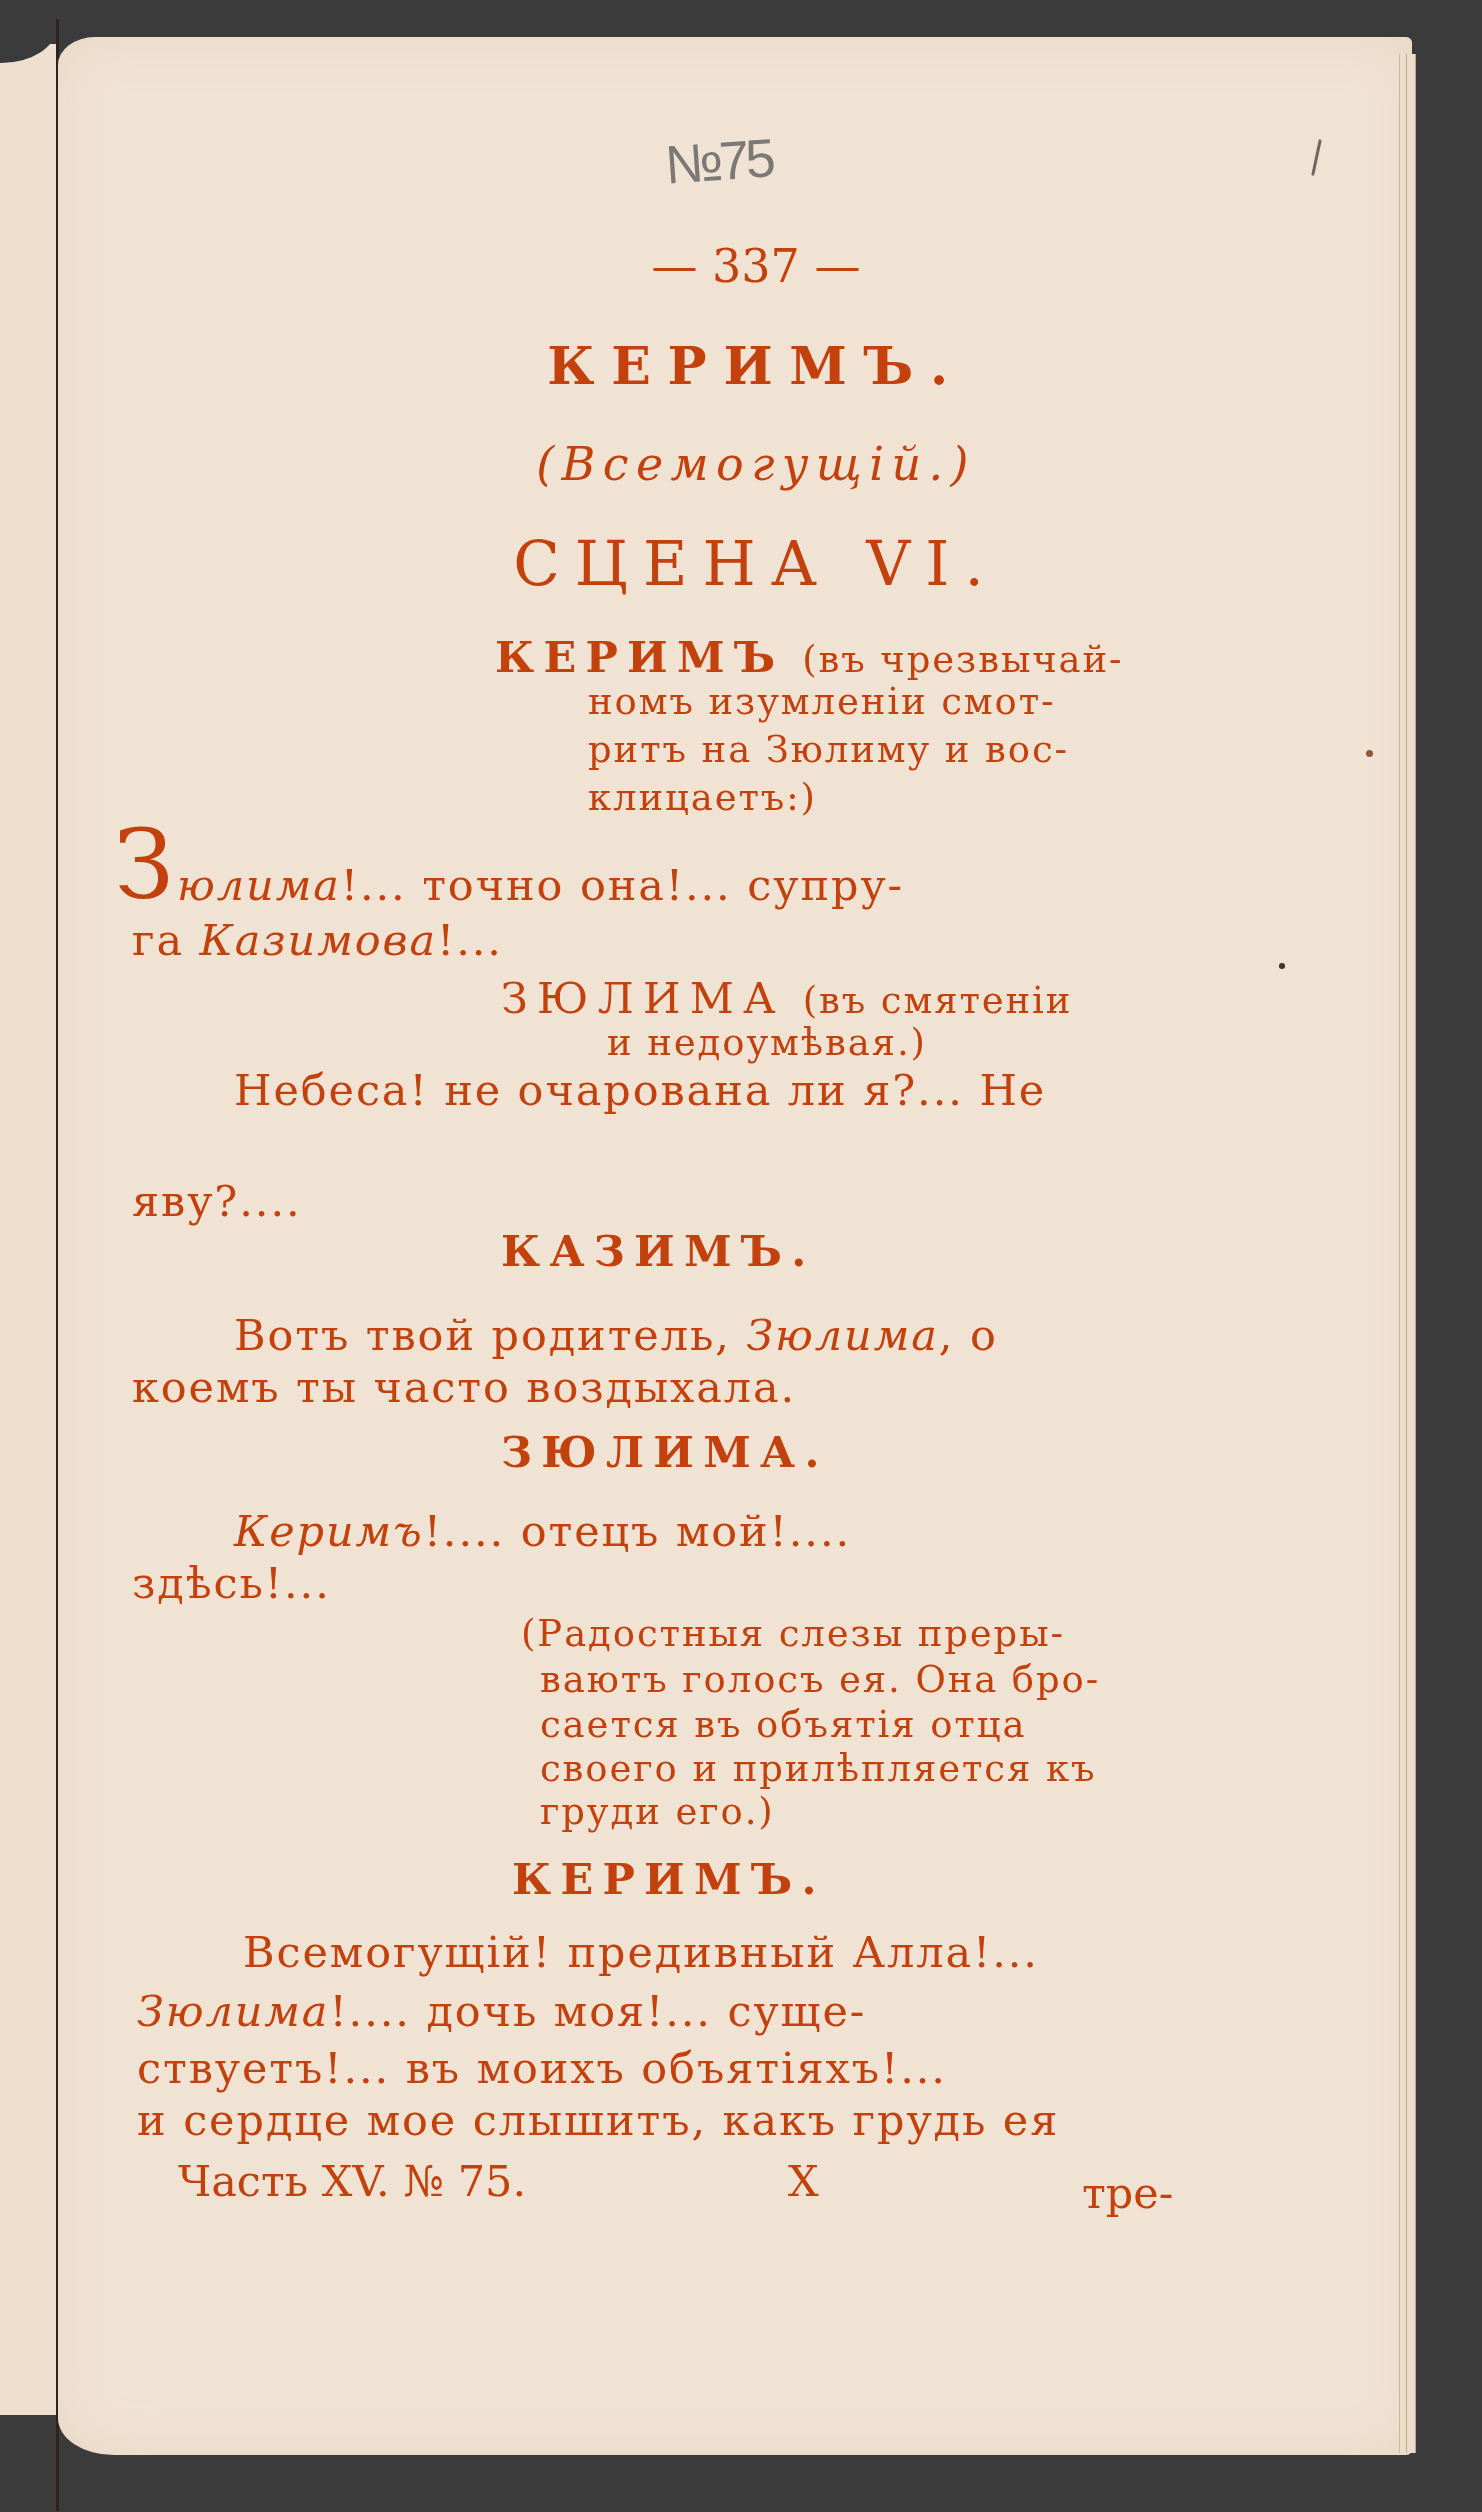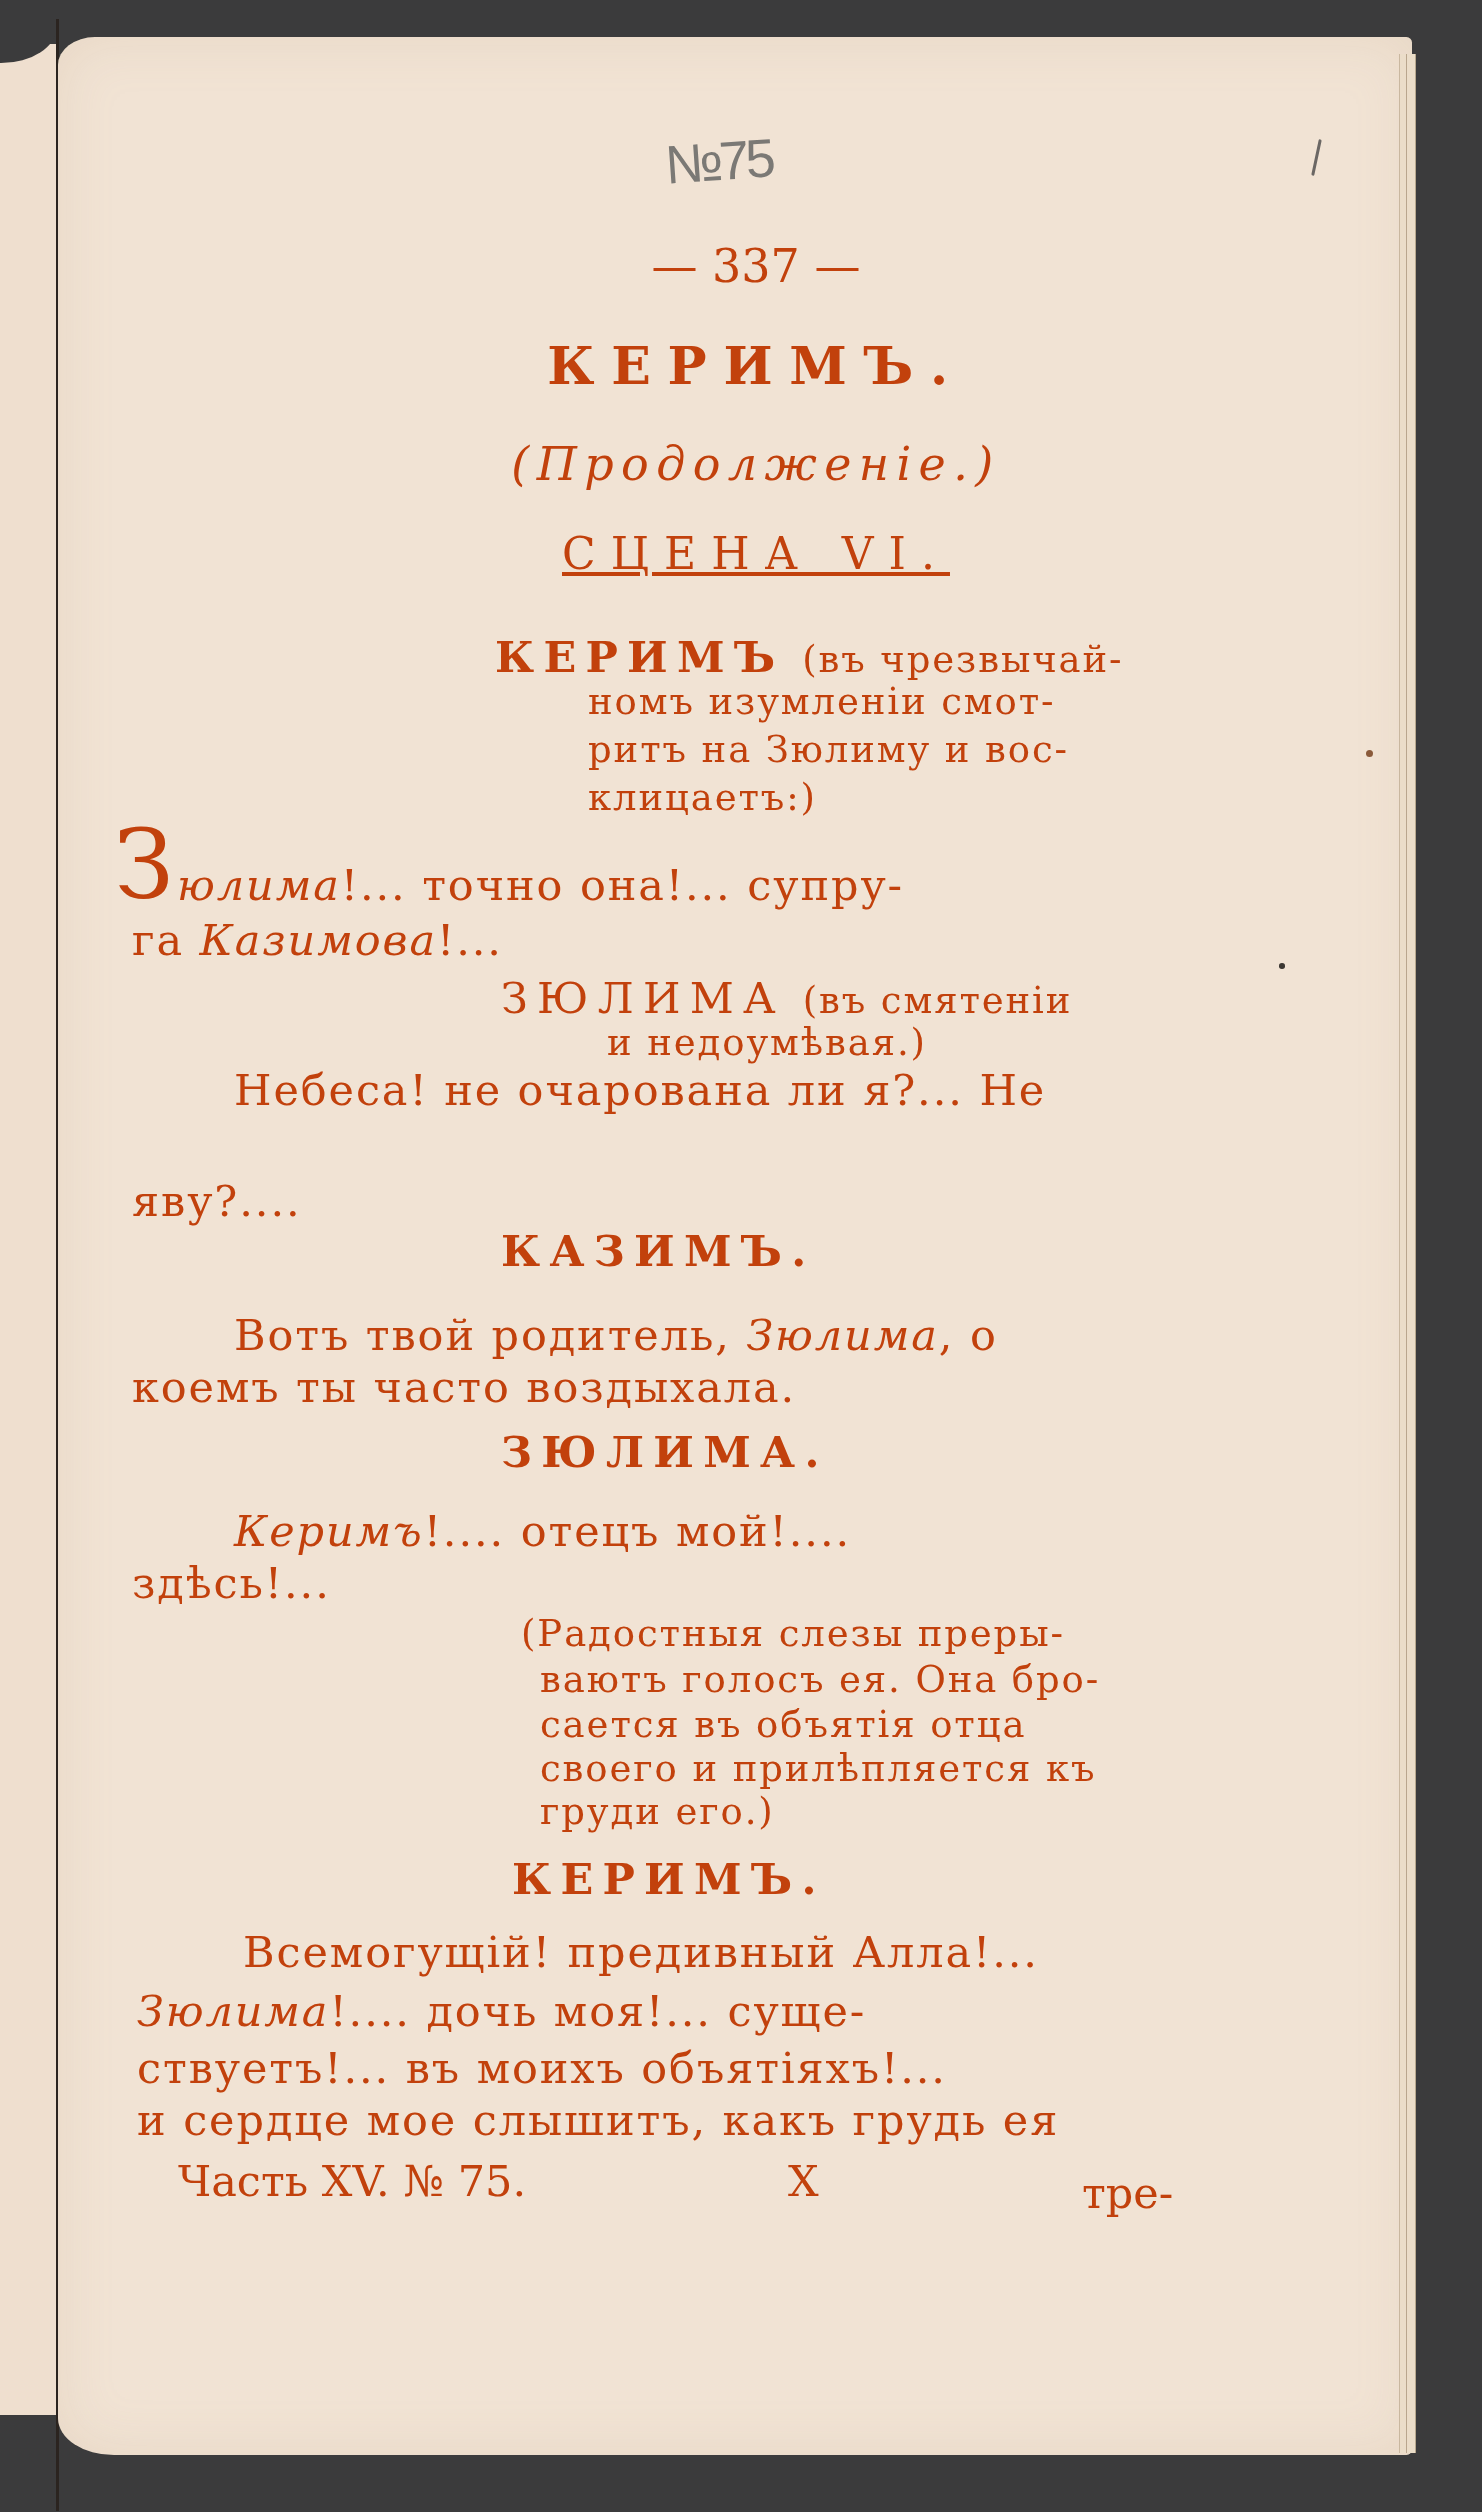"(Продолженіе.)" div.line { text: Продолженіе -> Всемогущій }
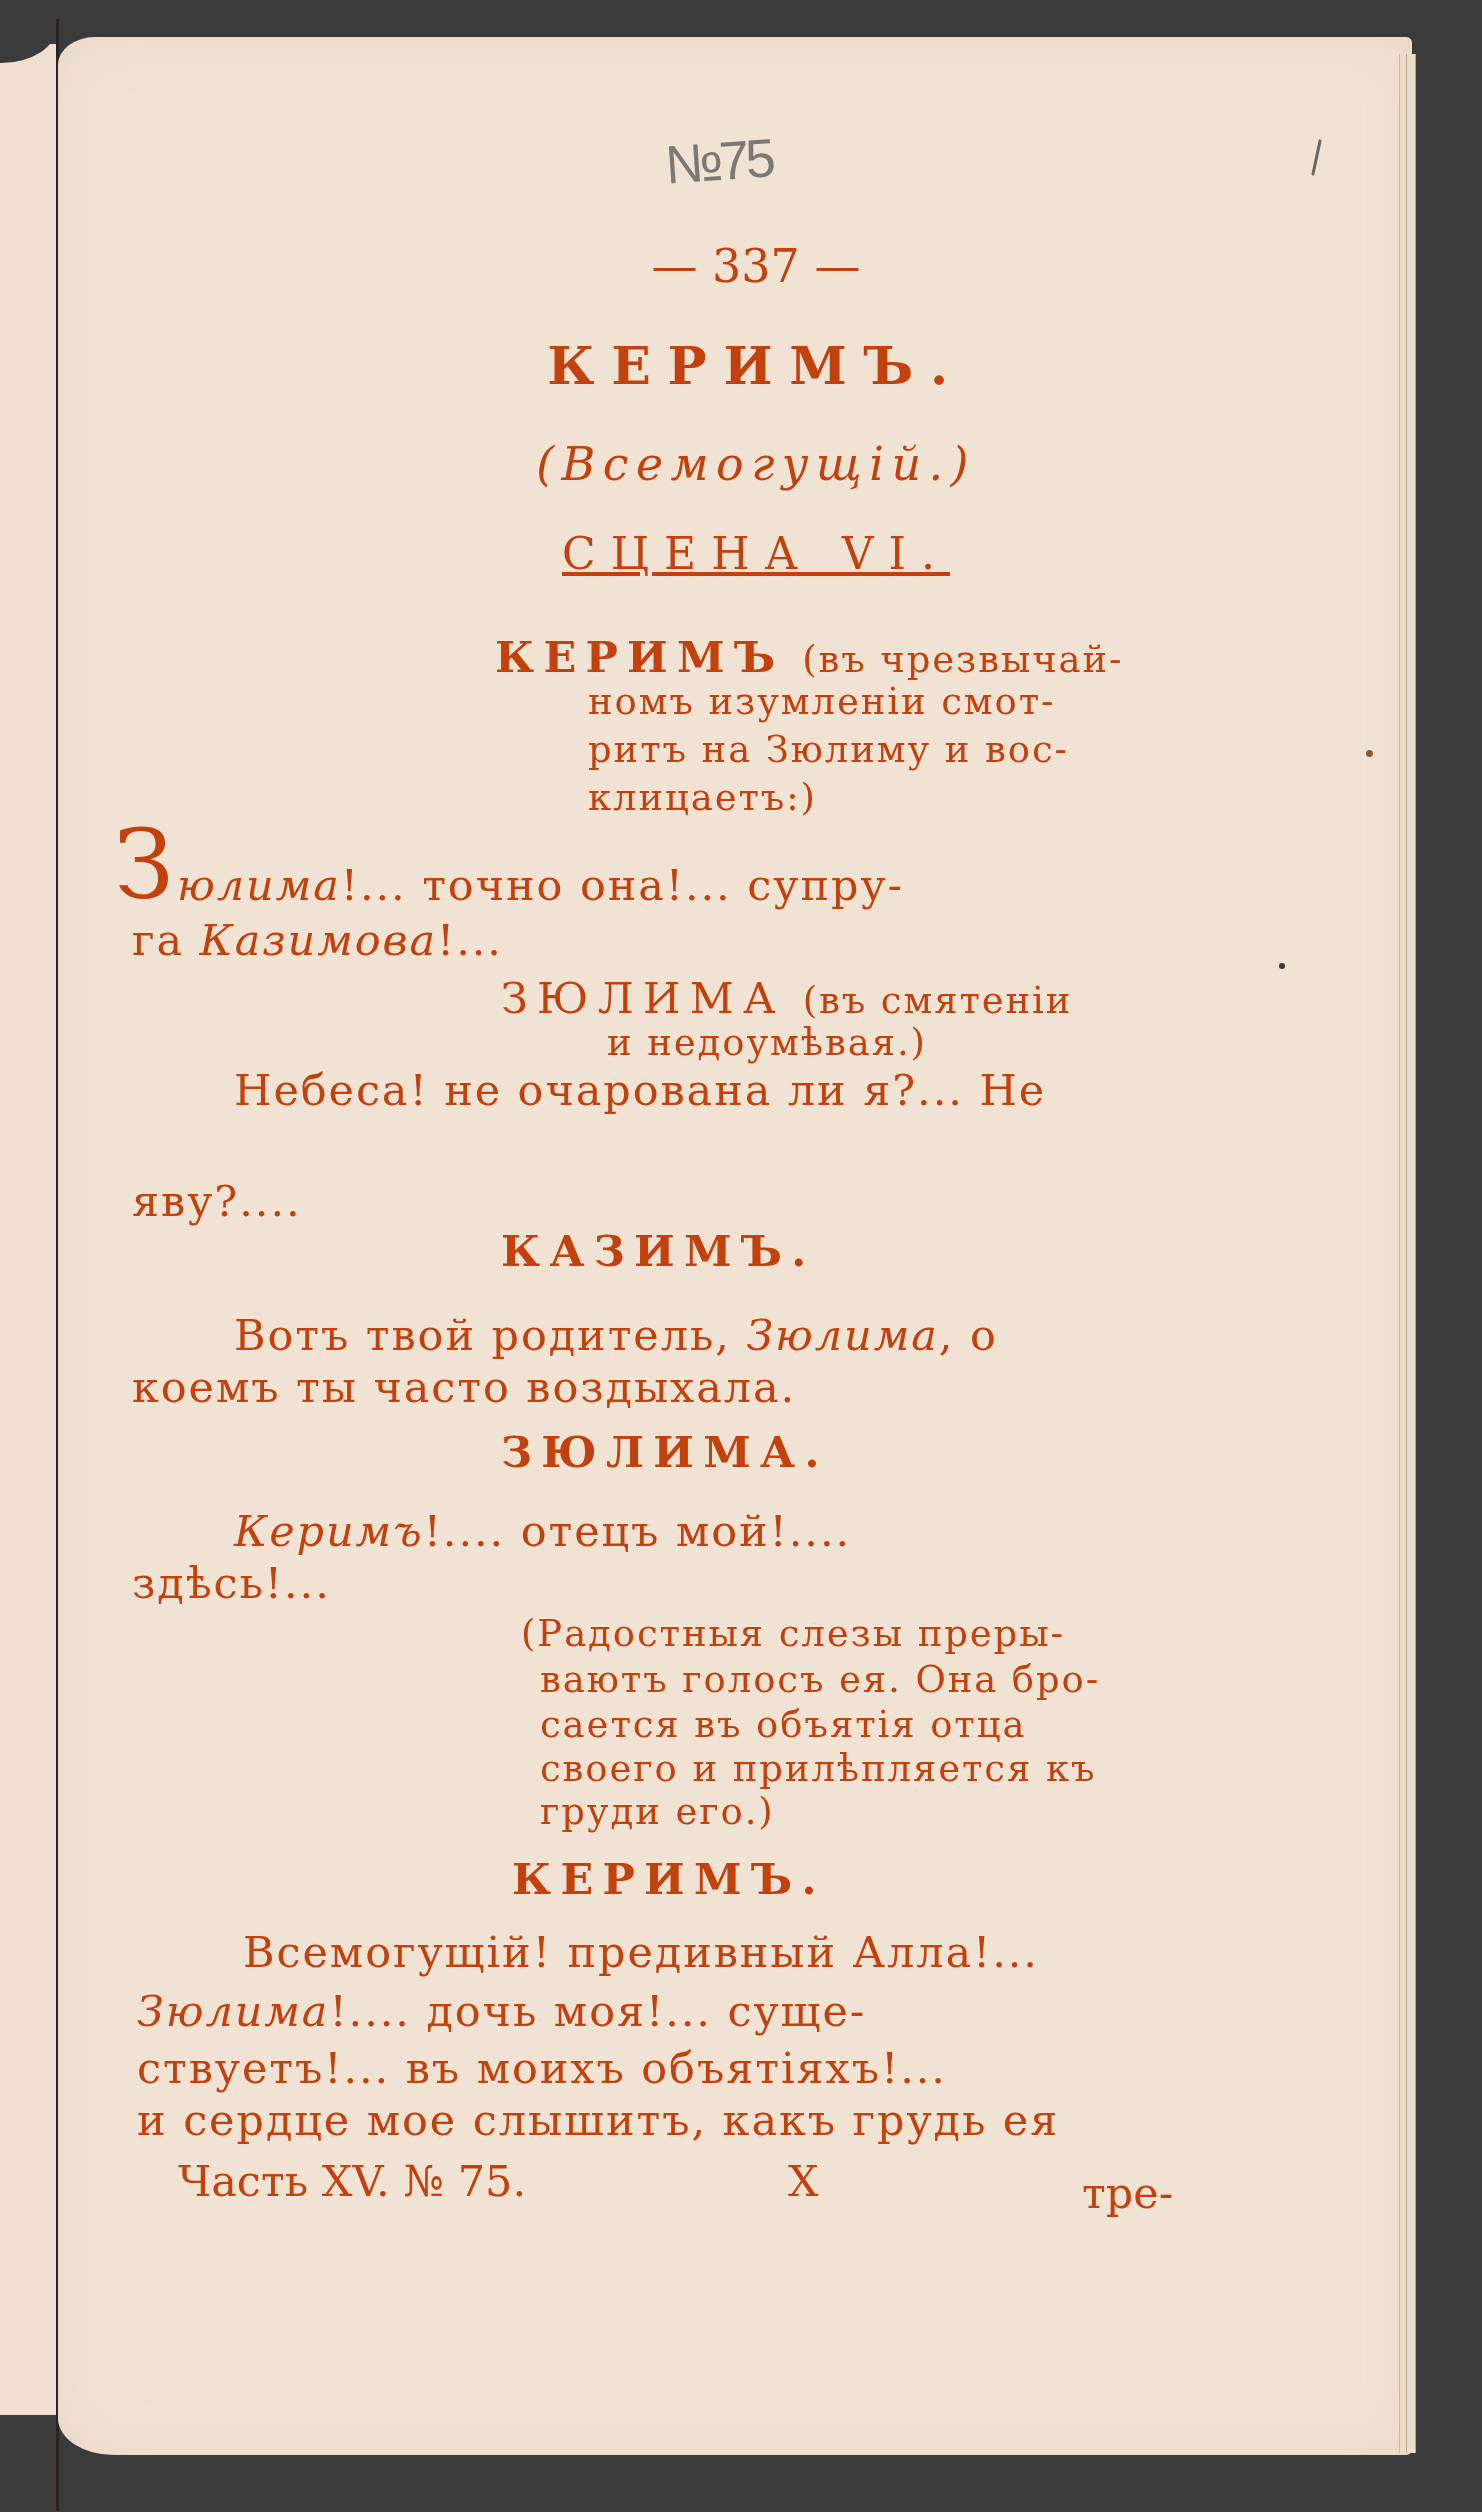"СЦЕНА VI." .scene { font-size: 44px -> 61px; text-decoration: underline -> none }
